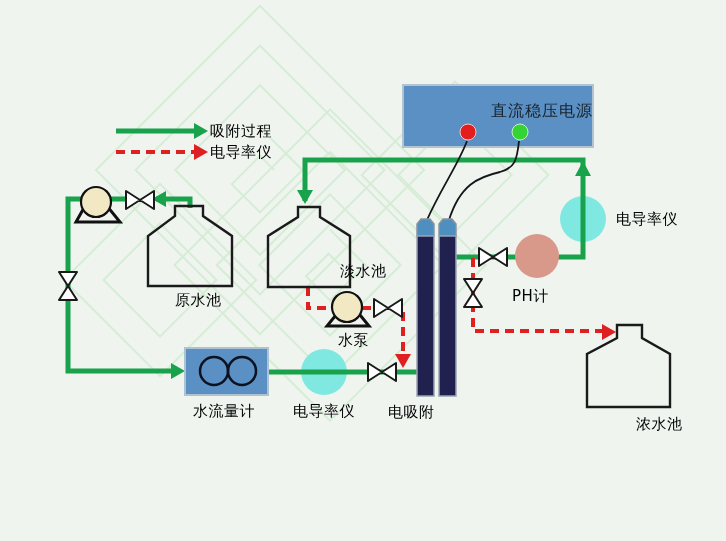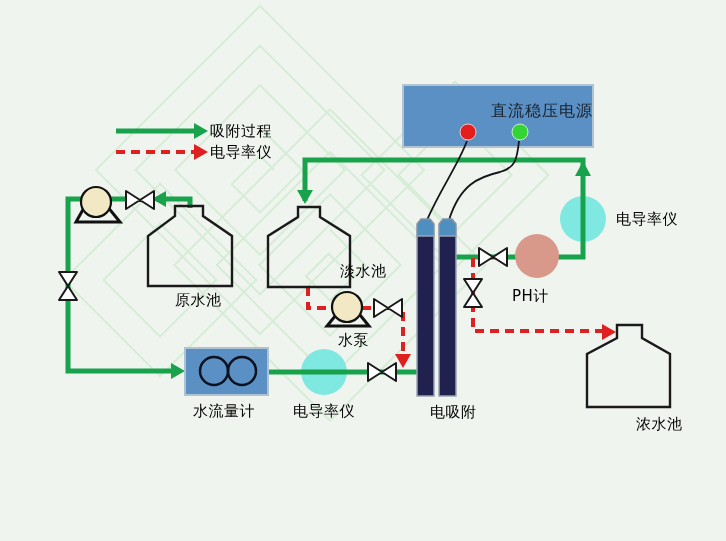"电吸附" div.lbl { left: 430px -> 388px }
